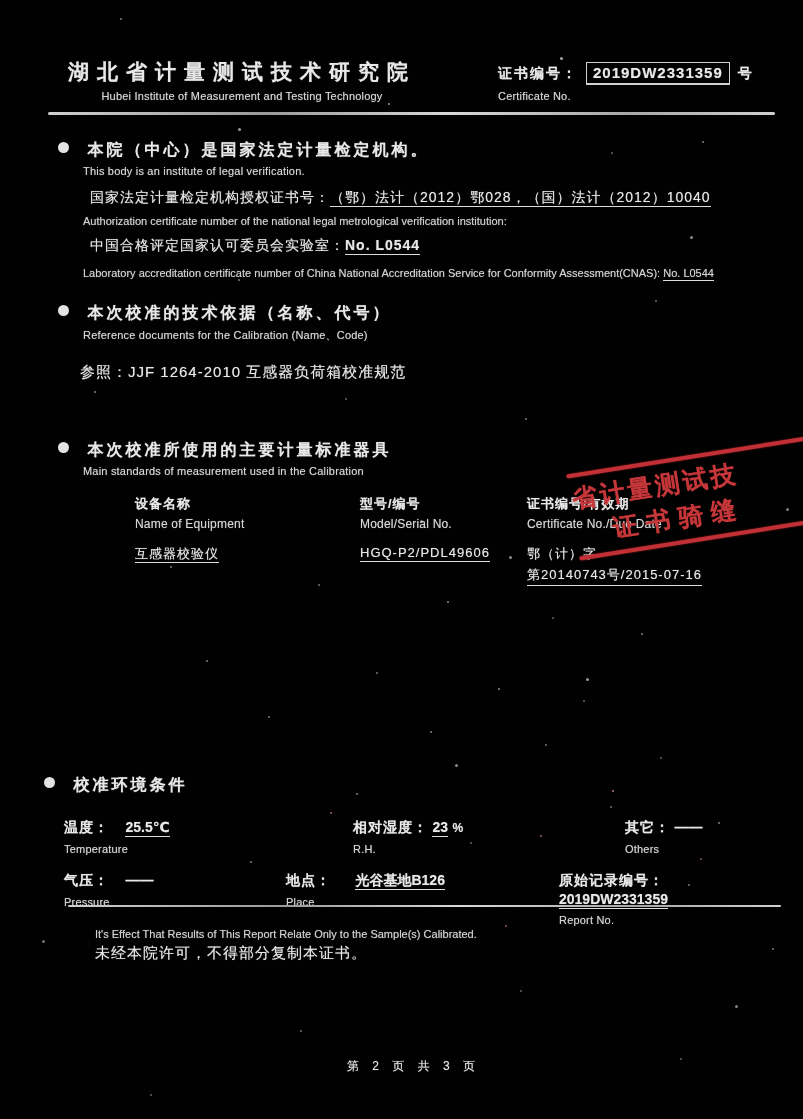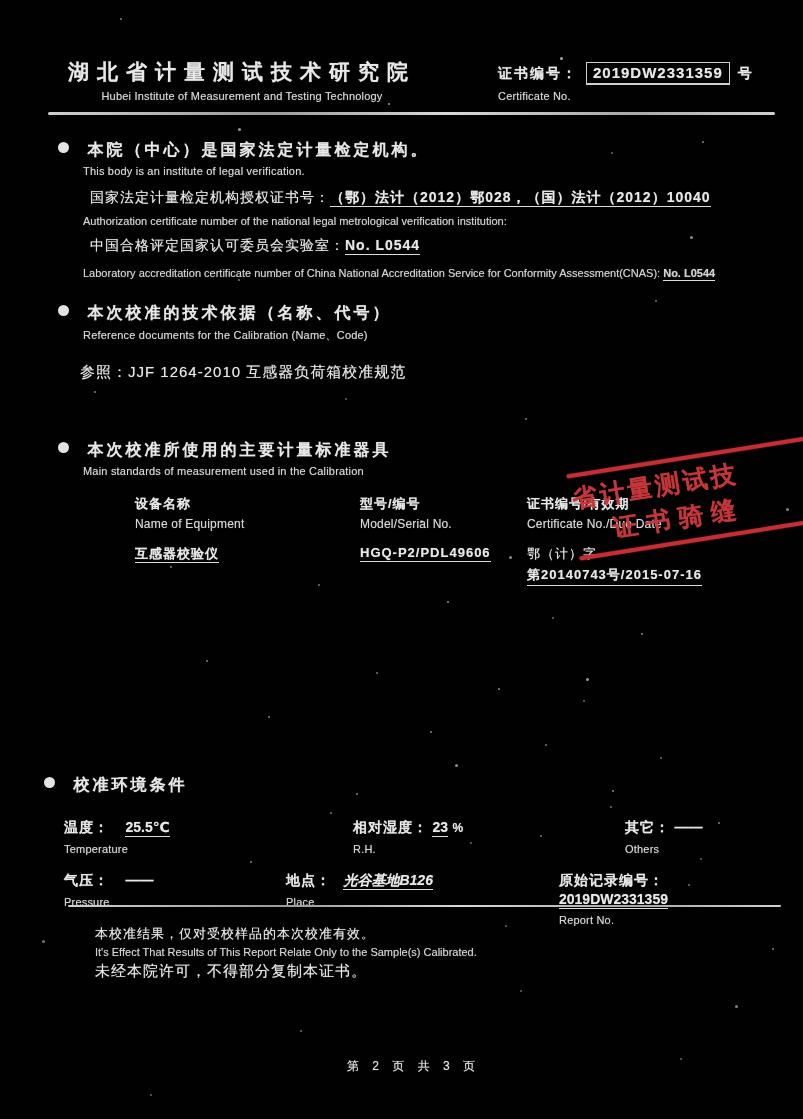"（鄂）法计（2012）鄂028，（国）法计（2012）10040" .u { font-weight: bold -> none }
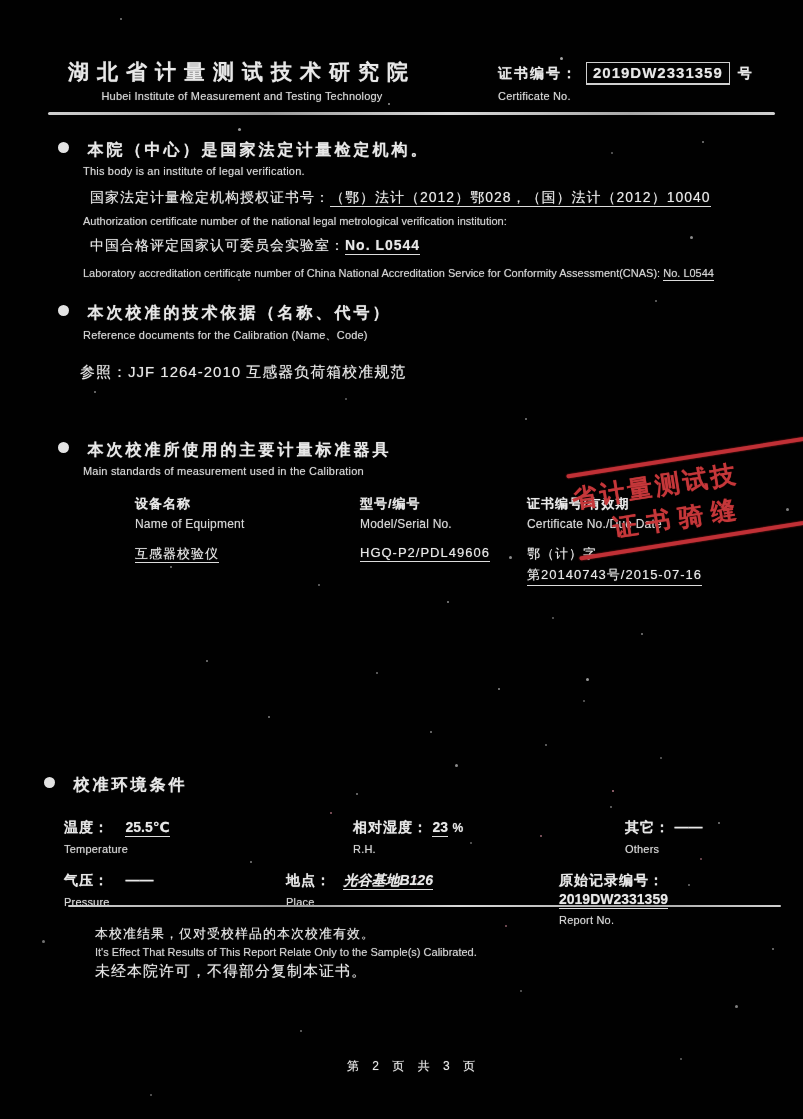"光谷基地B126" span.env-val { font-style: italic -> none; margin-left: 8px -> 20px }
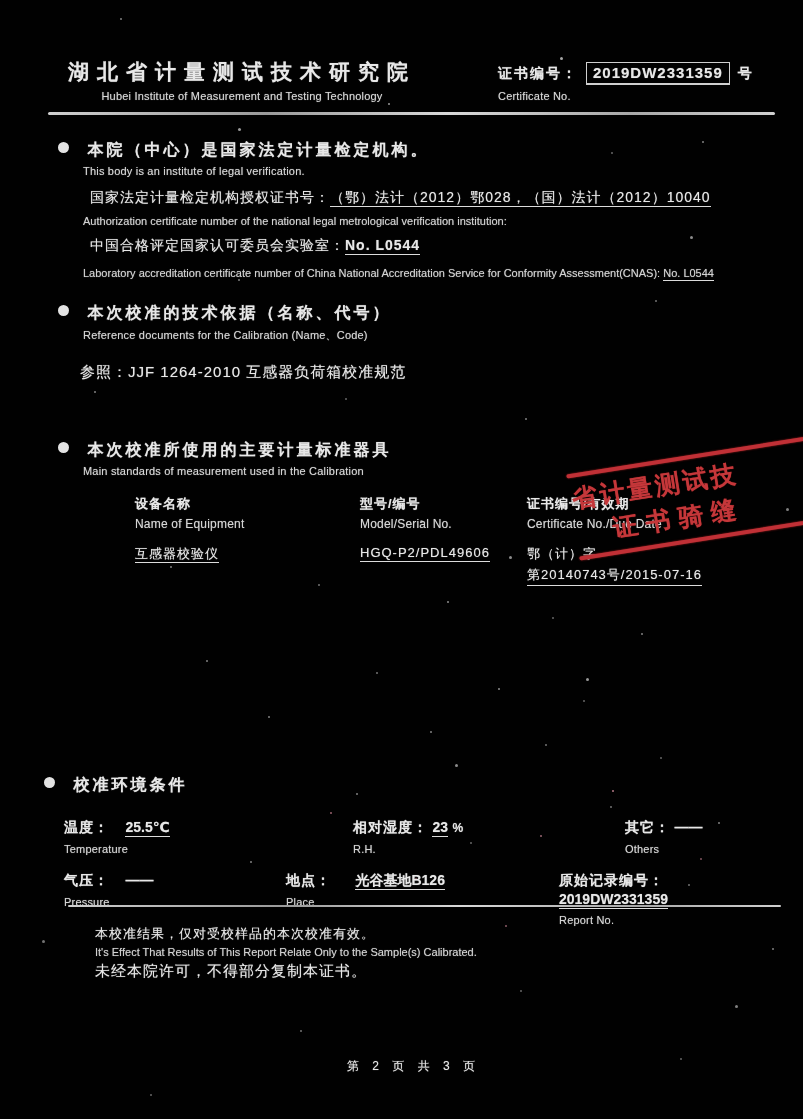"本校准结果，仅对受校样品的本次校准有效。" div.body-cn { html: <div>本校准结果，仅对受校样品的本次校准有效。</div> -> none }
